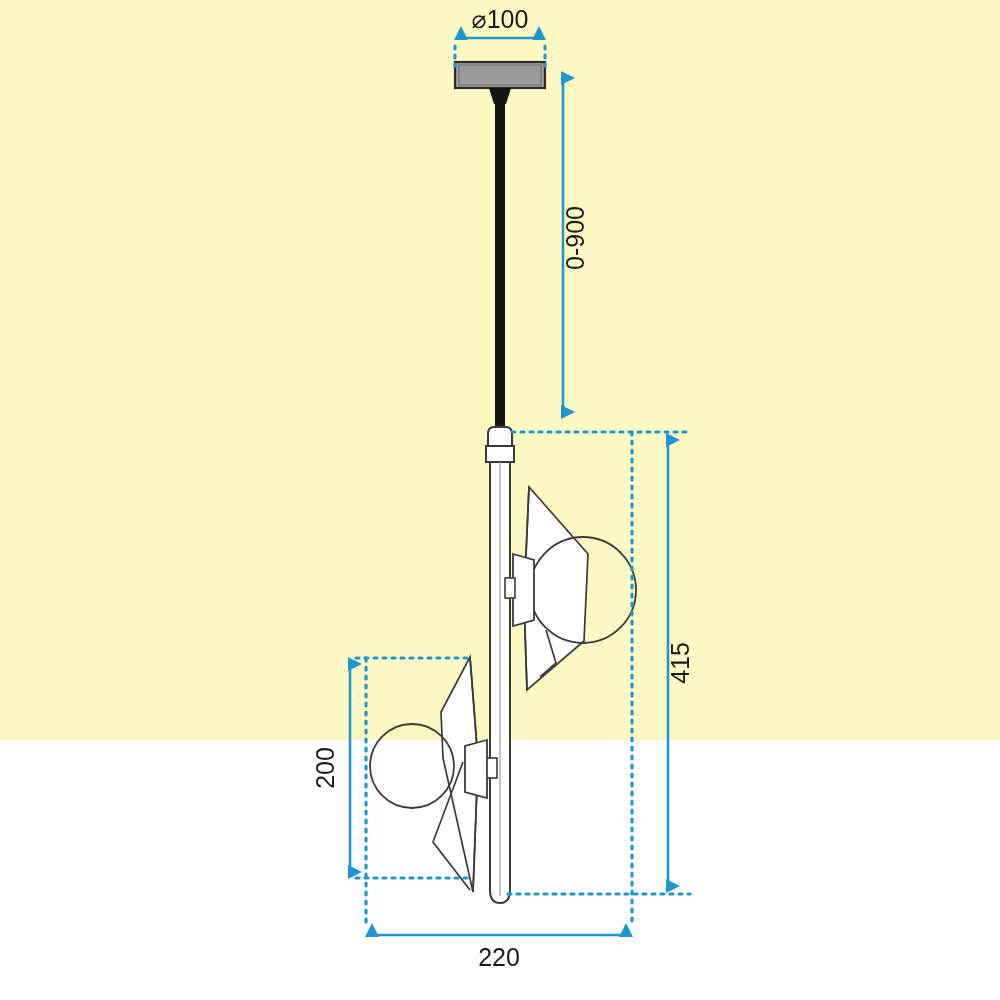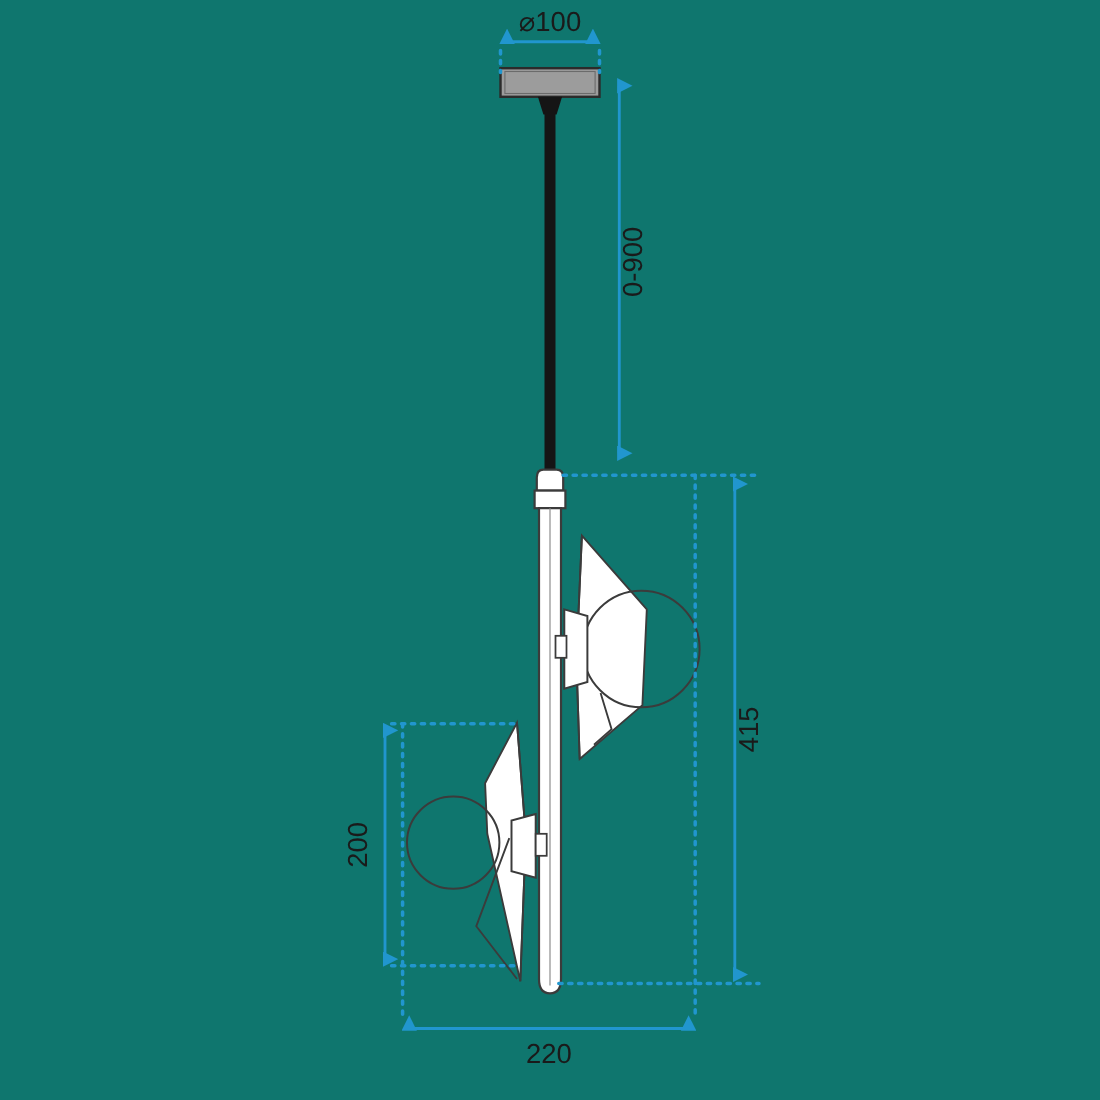"⌀100" #stage { background: #0f766e -> #fef9c3; height: 1000px -> 740px }
